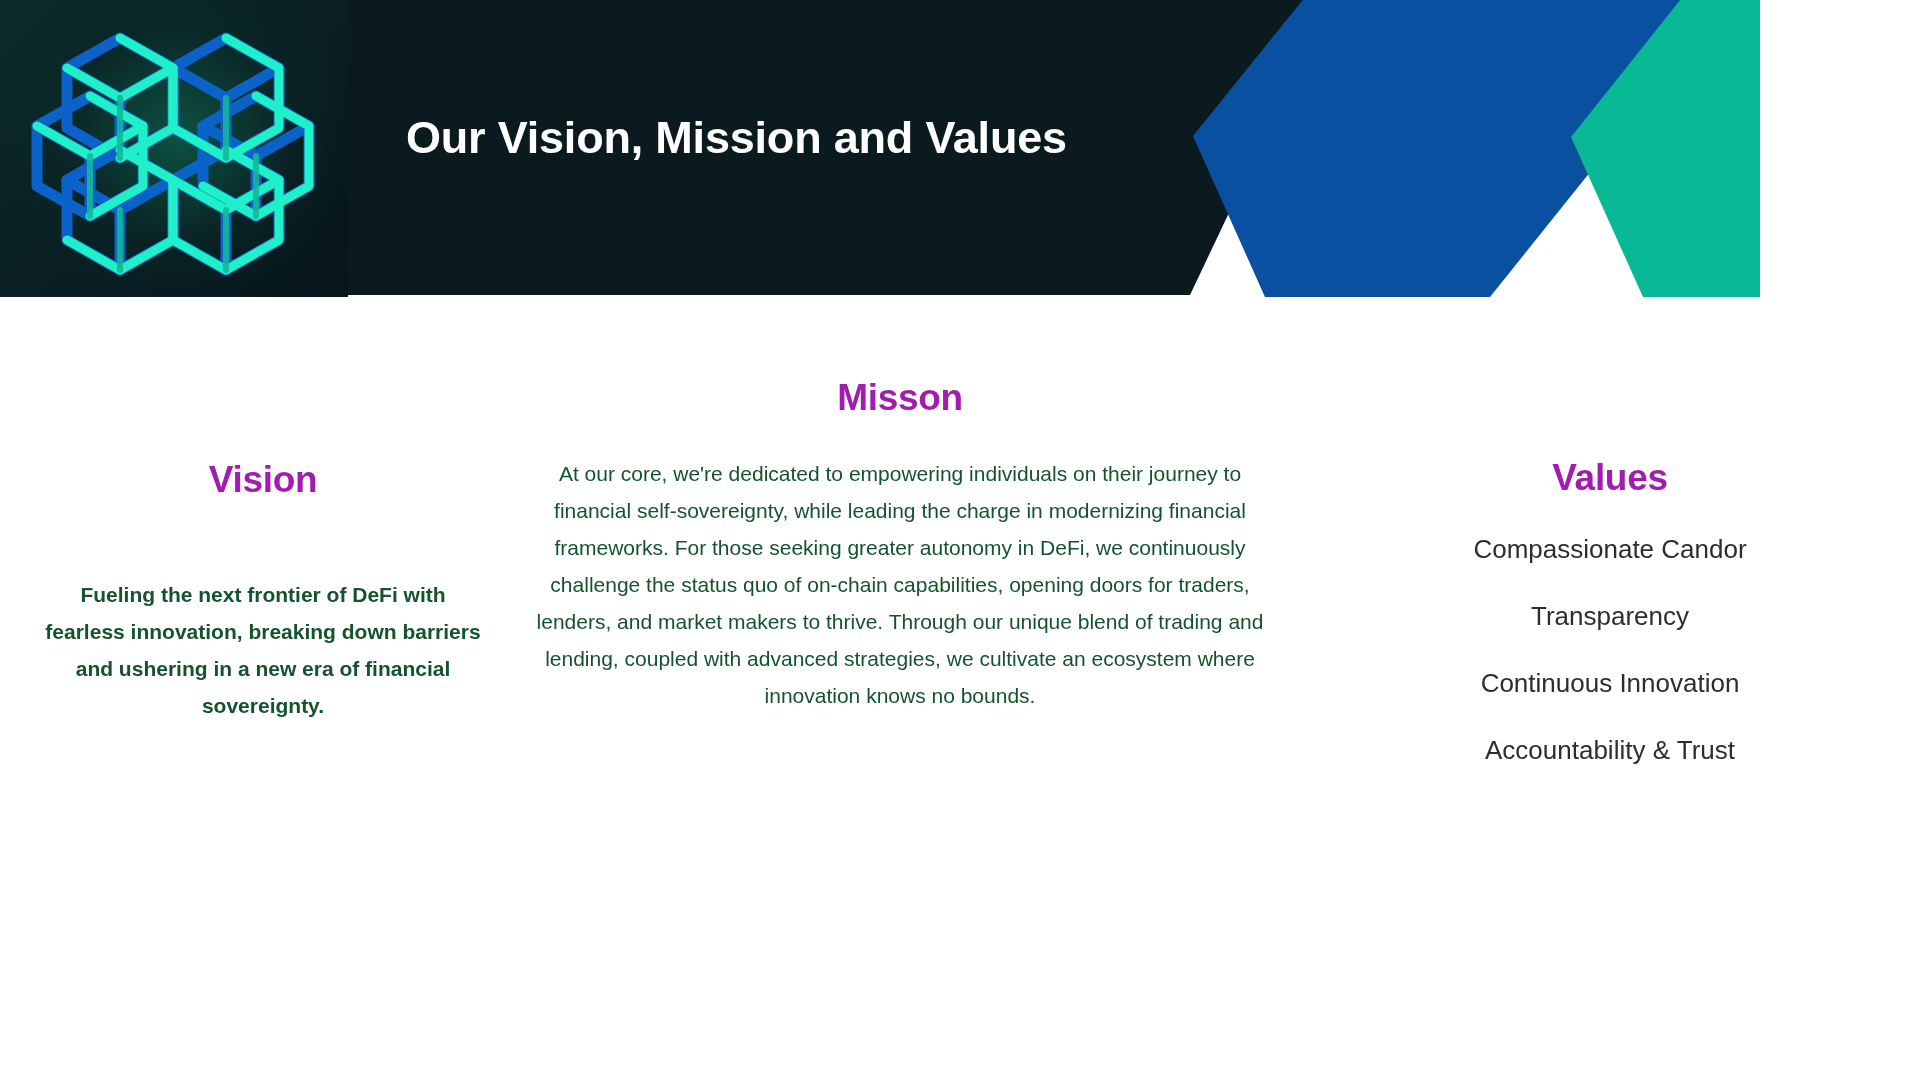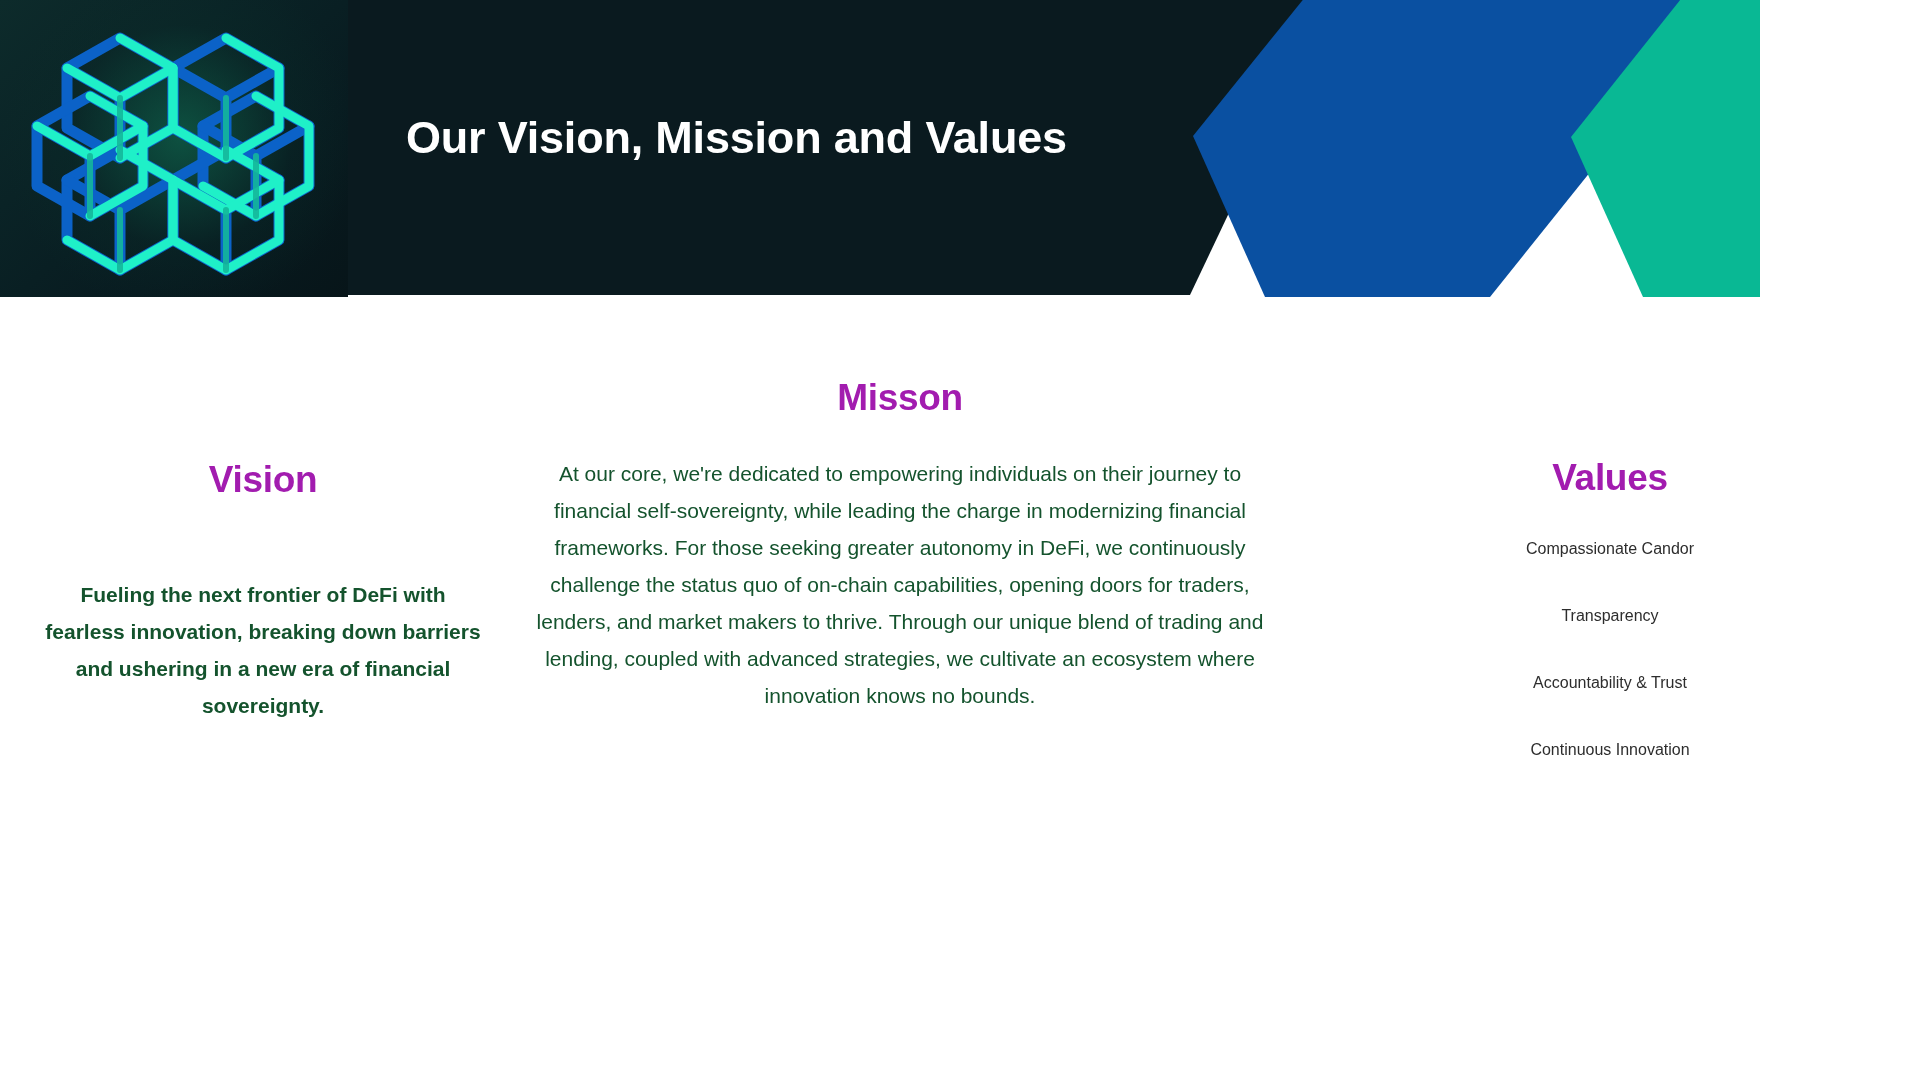"Compassionate Candor" .value-item { font-size: 16px -> 26px }
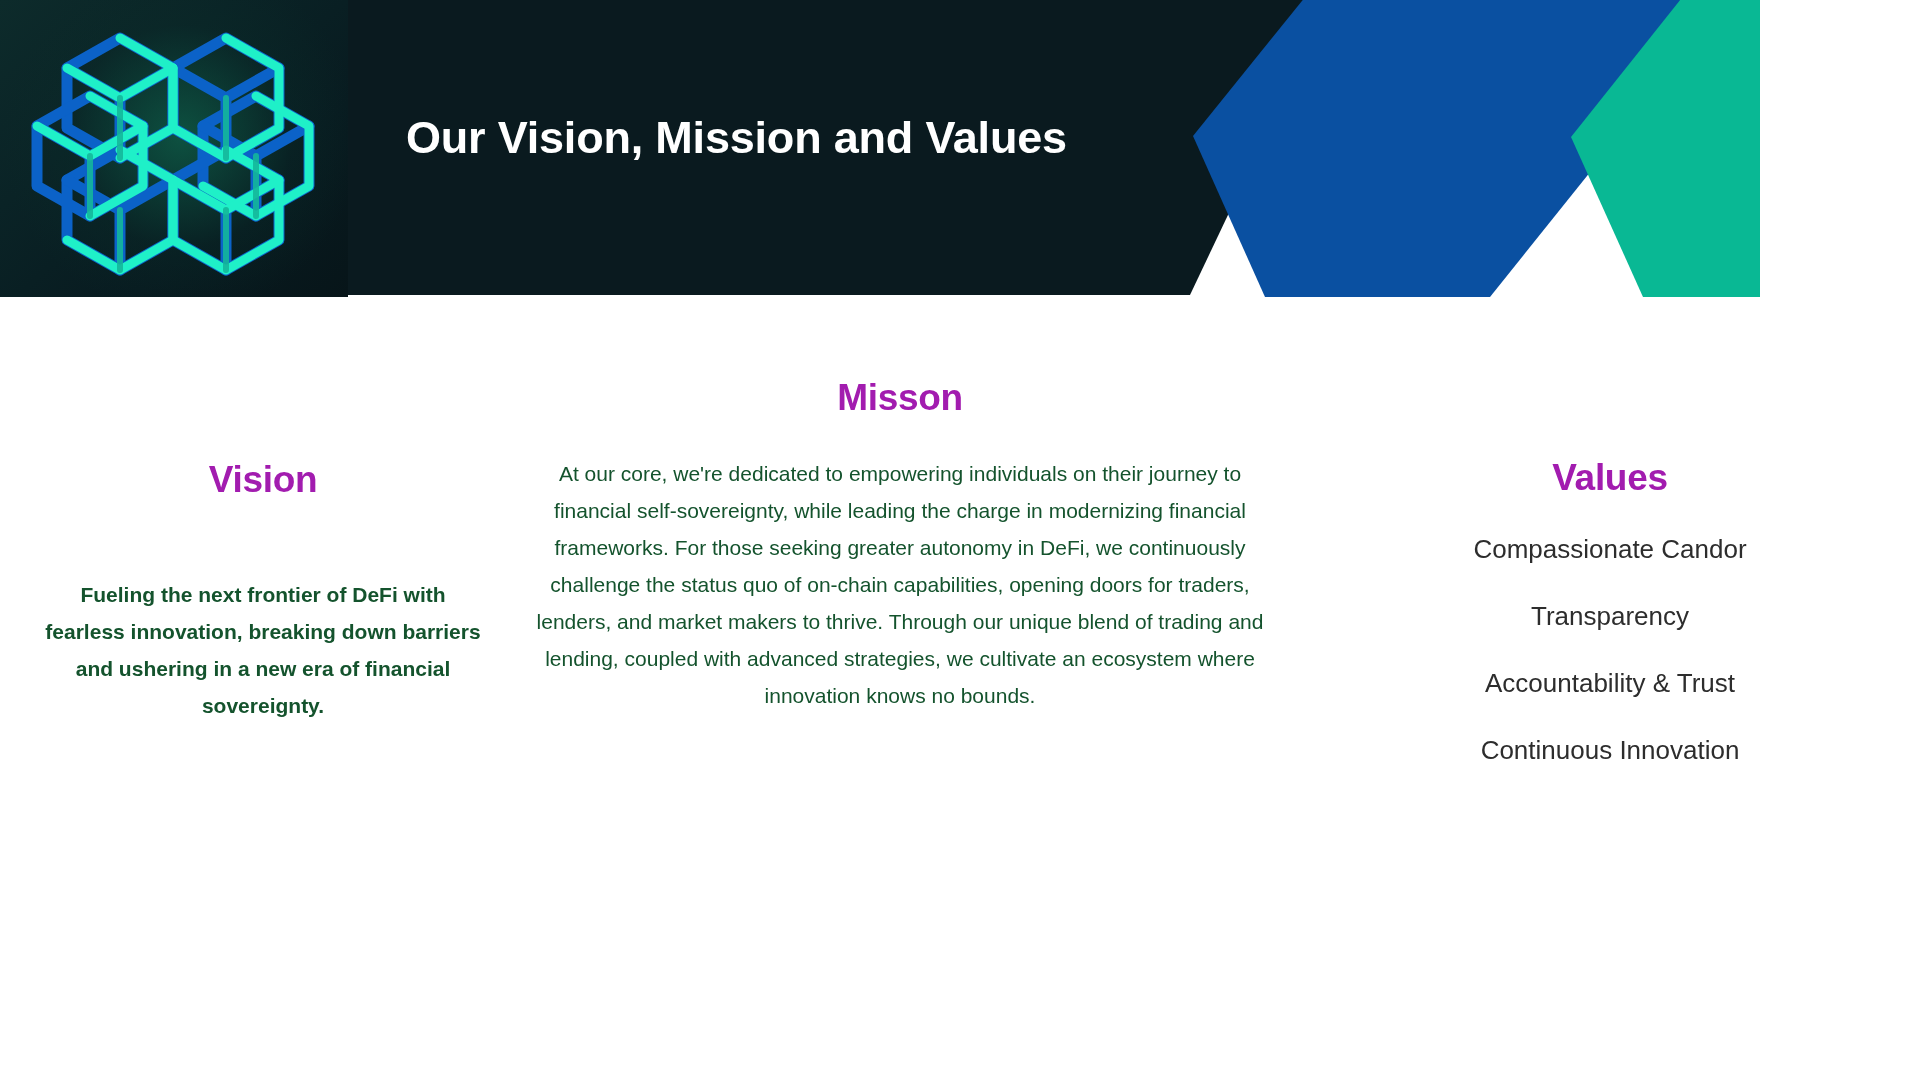"Accountability & Trust" div.value-item { order: before "Continuous Innovation" -> after "Continuous Innovation" }
